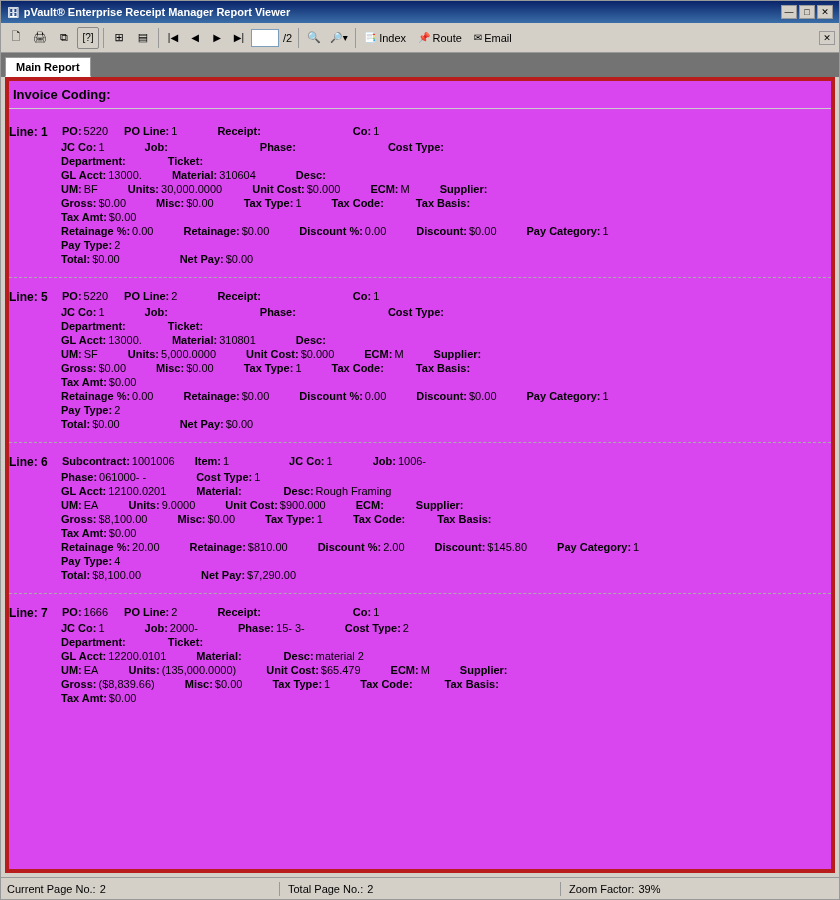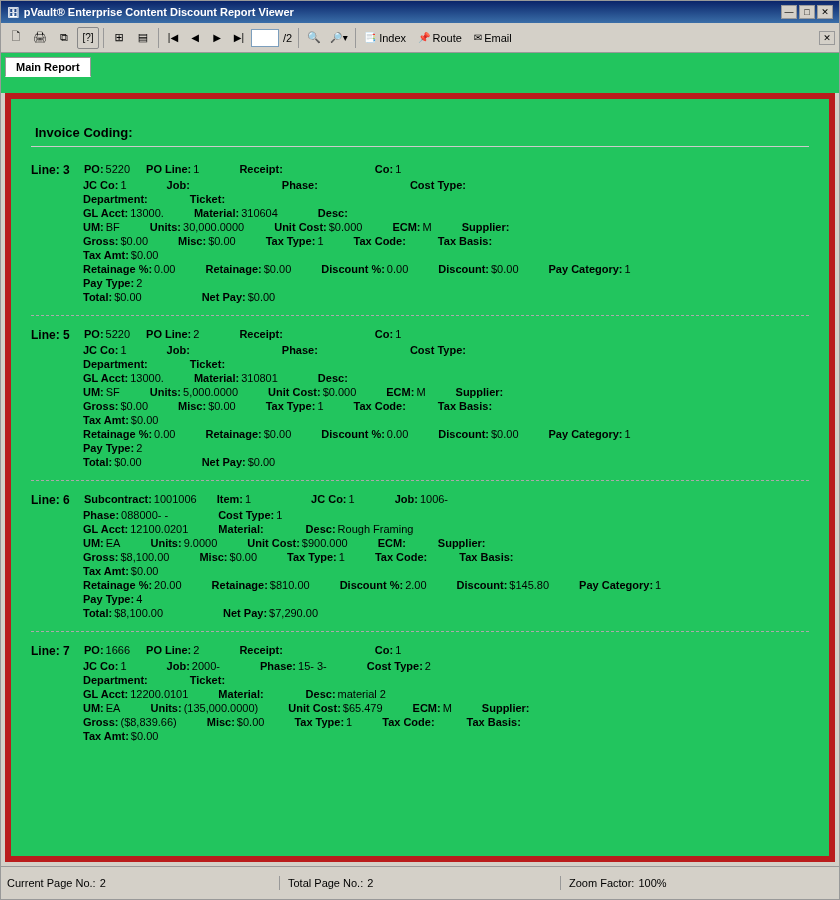"pVault® Enterprise Content Discount" span { text: Content Discount -> Receipt Manager }
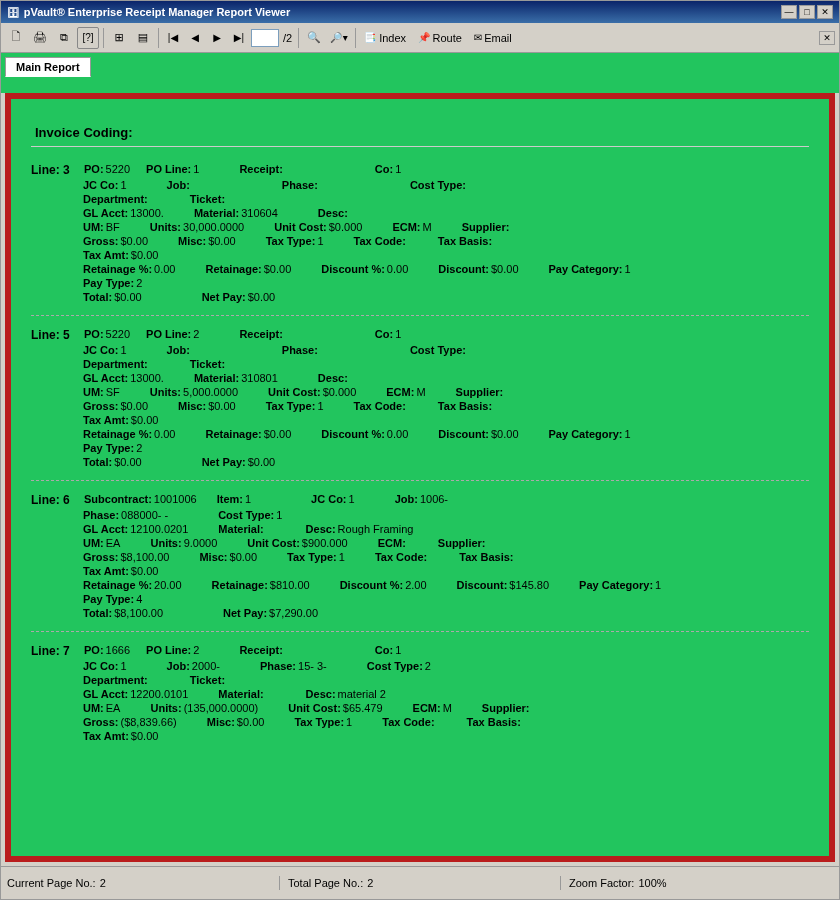"Main Report" .tab-bar { background: #22c55e -> #737373; padding: 4px 4px 16px 4px -> 4px 4px 0 4px }
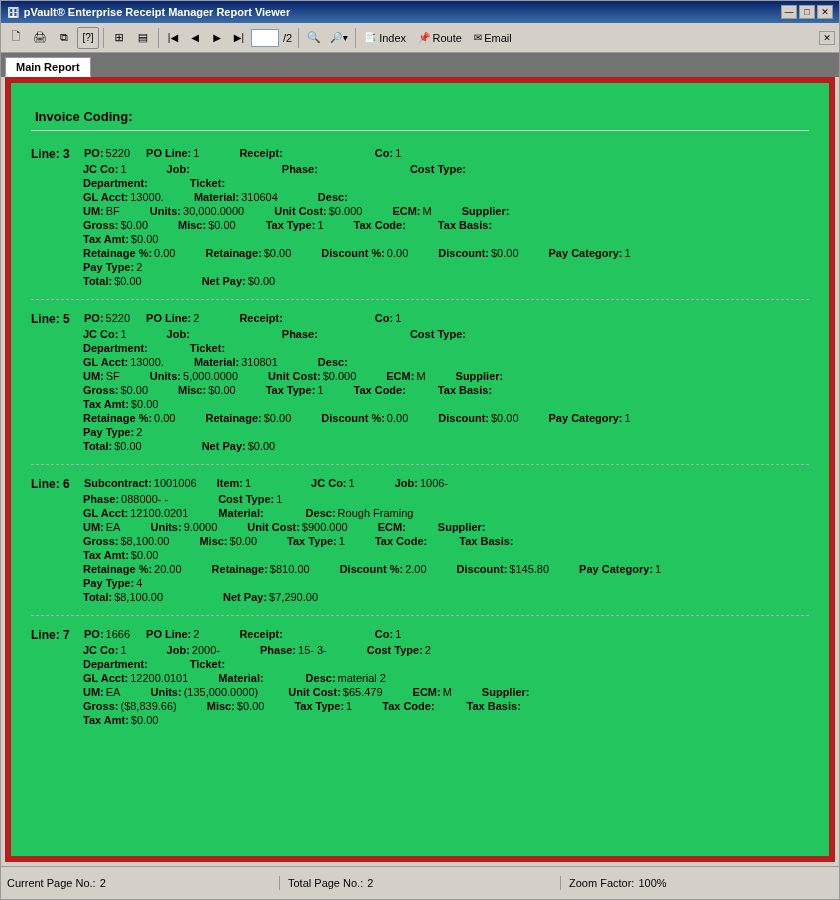"Invoice Coding:" .content-area { background: #22c55e -> #d946ef; border: 6px solid #b91c1c -> 4px solid #b91c1c; padding: 20px -> none }
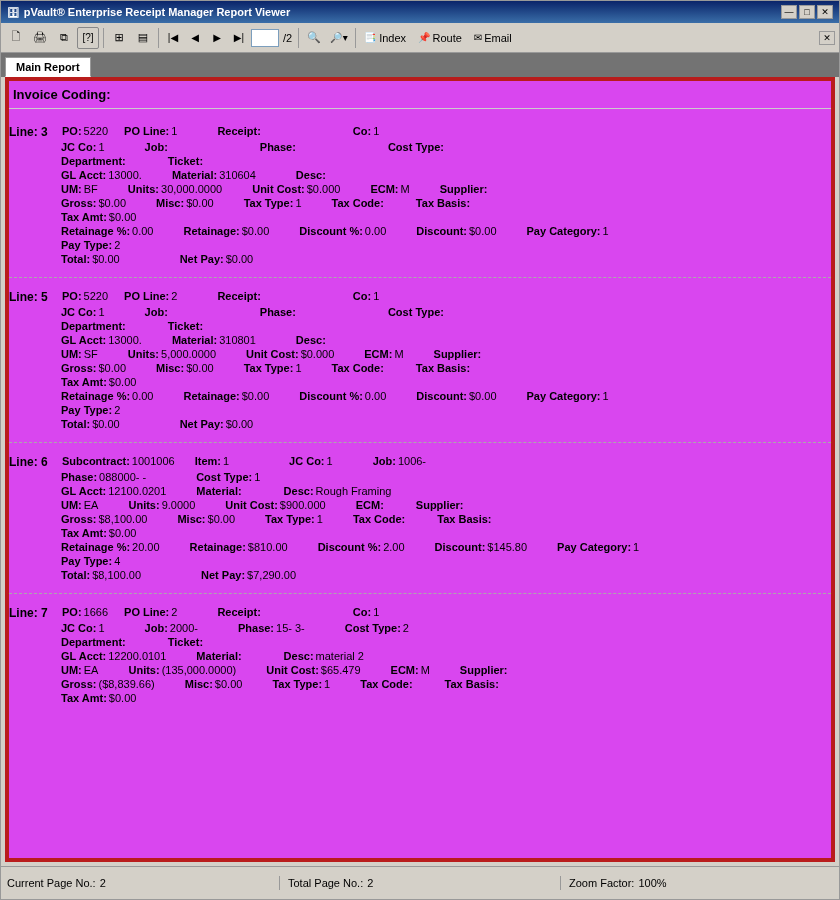"Line: 3" span.line-label { text: 3 -> 1 }
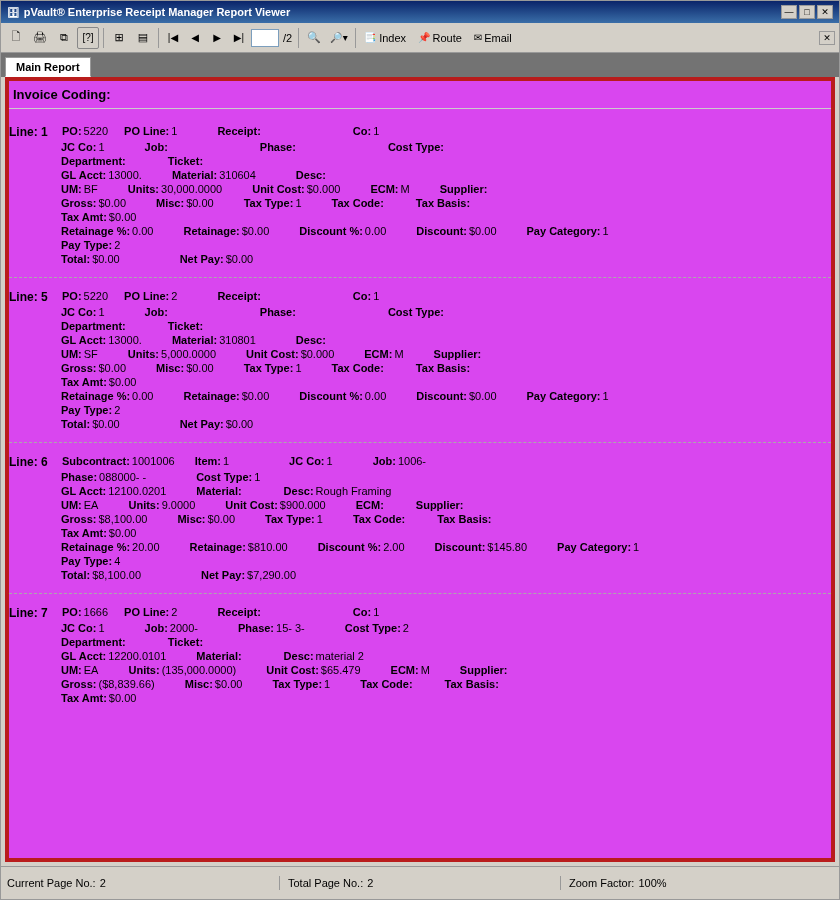"088000- -" span.field-value { text: 088000- -> 061000- }
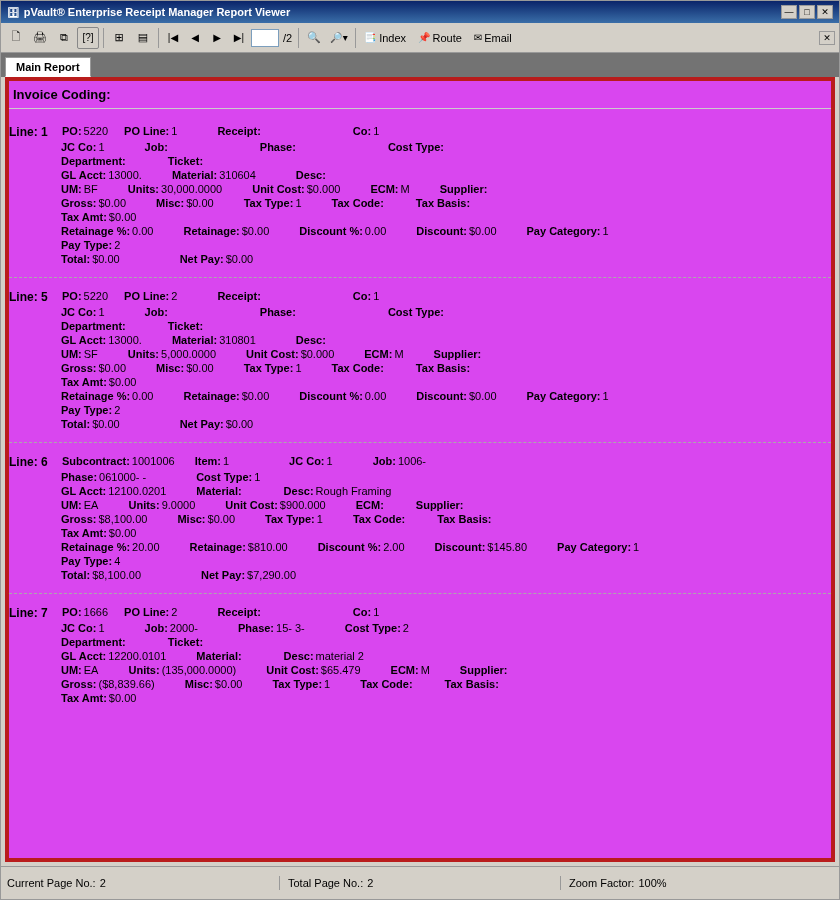"Current Page No.:" .status-bar { padding: 16px 6px -> 5px 6px }
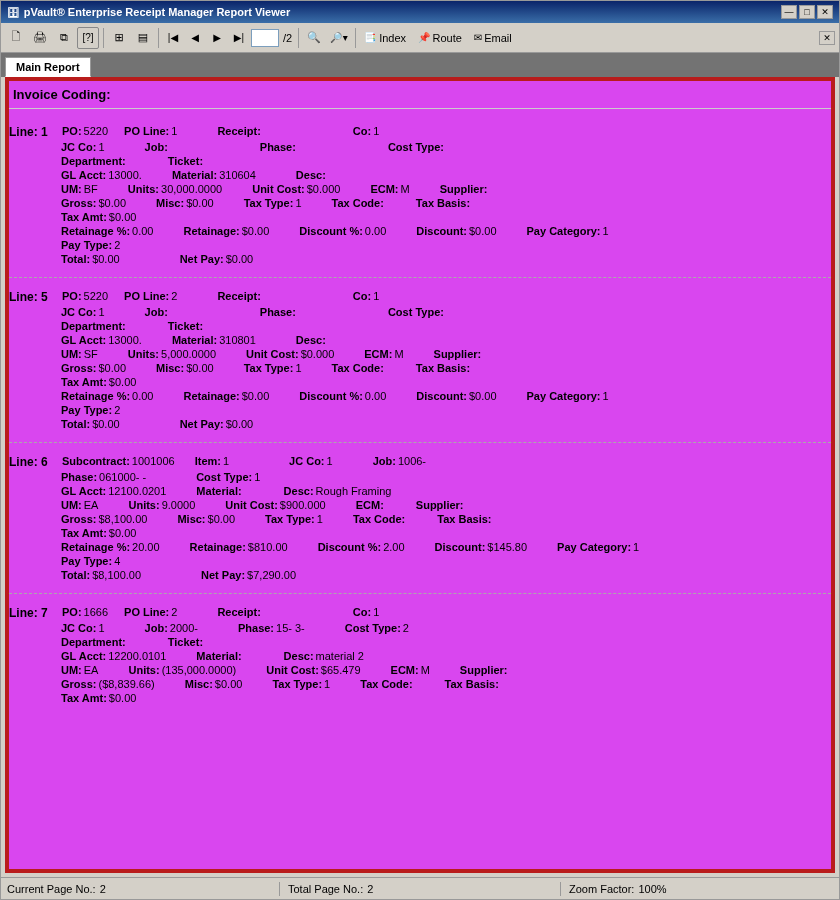"100%" span { text: 100% -> 39% }
